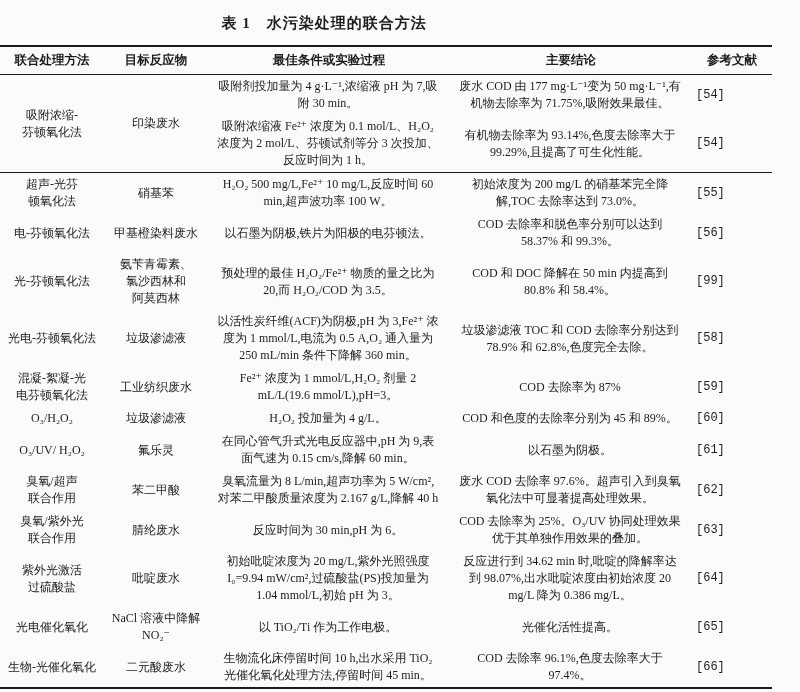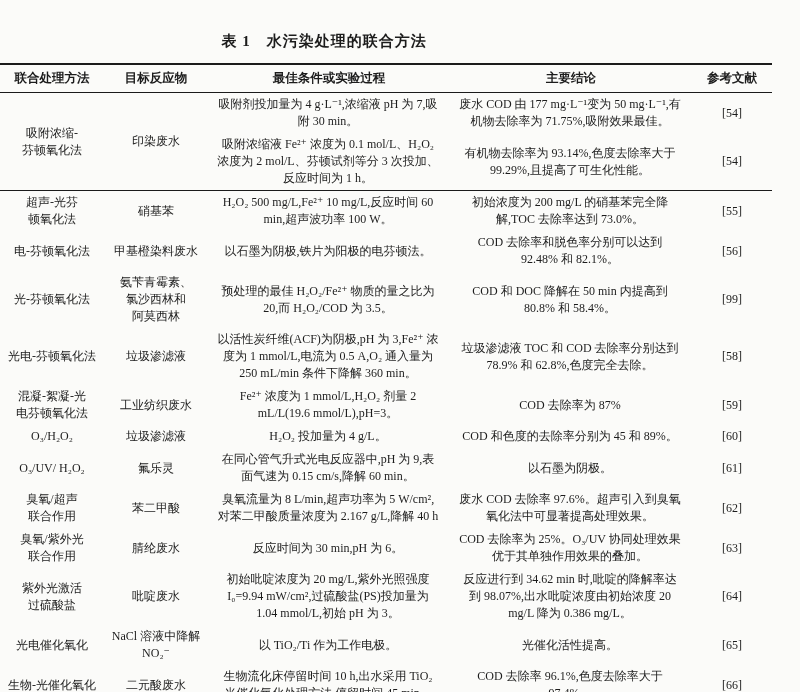"表 1 水污染处理的联合方法" .page { padding-top: 32px -> 14px }
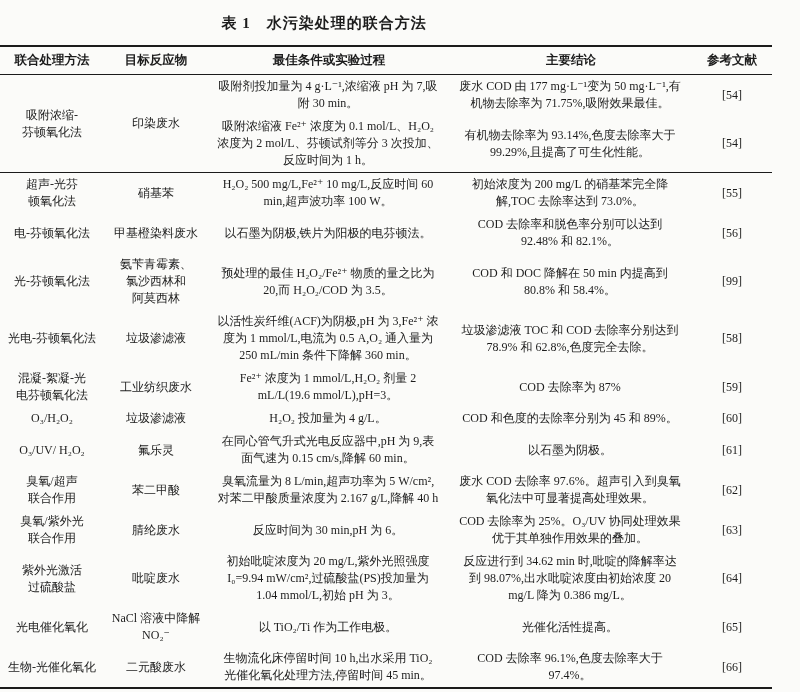"[54]" td.c-ref { font-family: none -> Liberation Mono, monospace; text-align: center -> left }
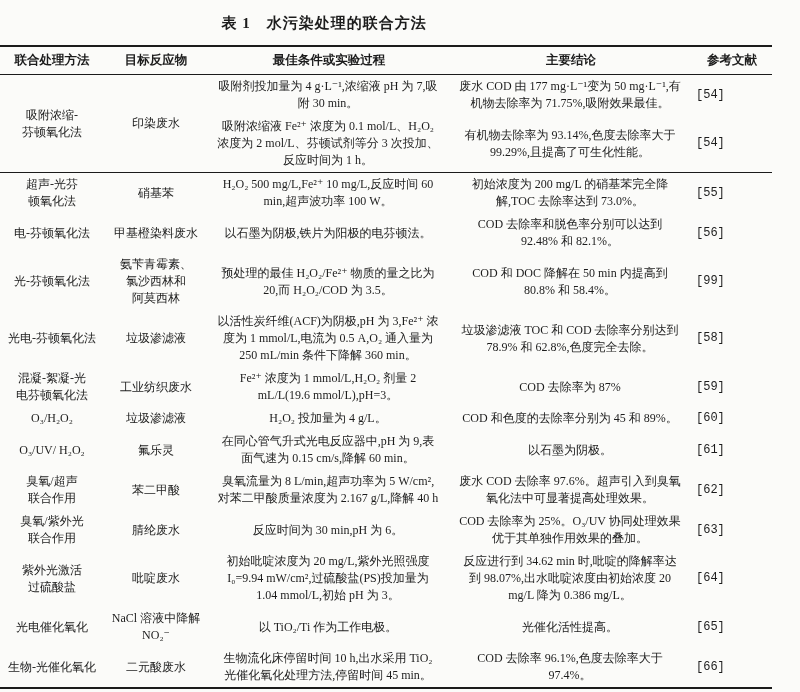"COD 去除率和脱色率分别可以达到 92.48% 和 82.1%。" td.c-concl { text: 92.48% 和 82.1% -> 58.37% 和 99.3% }
